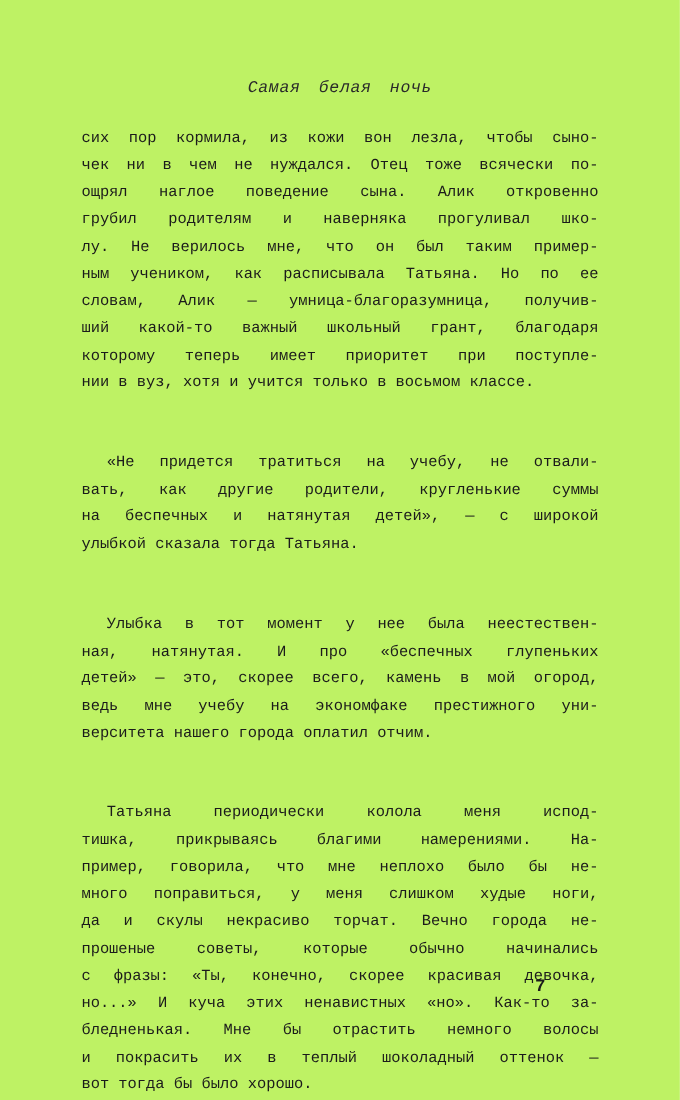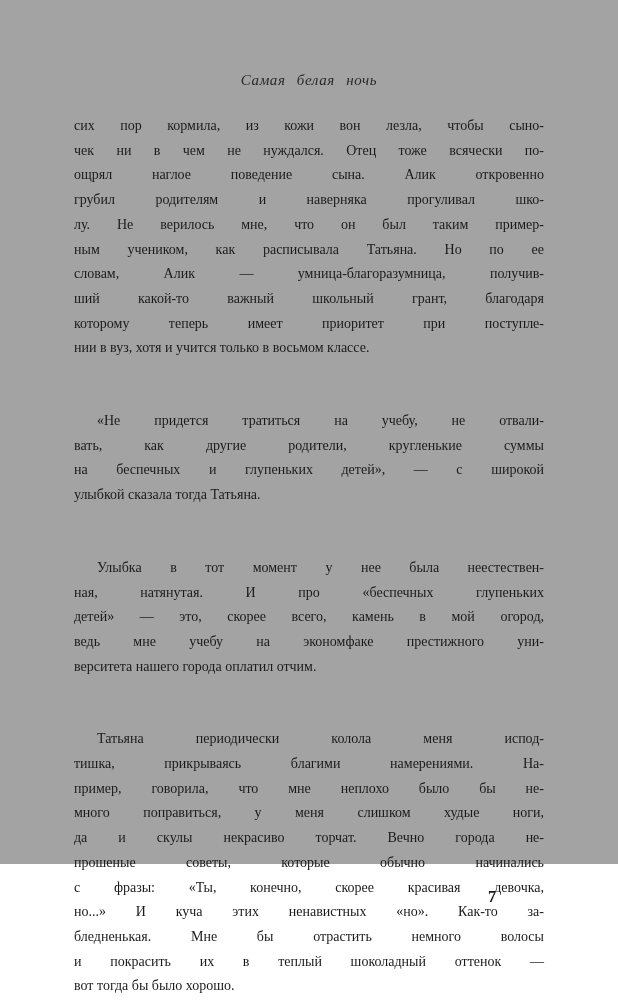"Самая белая ночь" .page { background: #a3a3a3 -> #bef264; font-family: Liberation Serif, serif -> Liberation Mono, monospace; height: 864px -> 1000px }
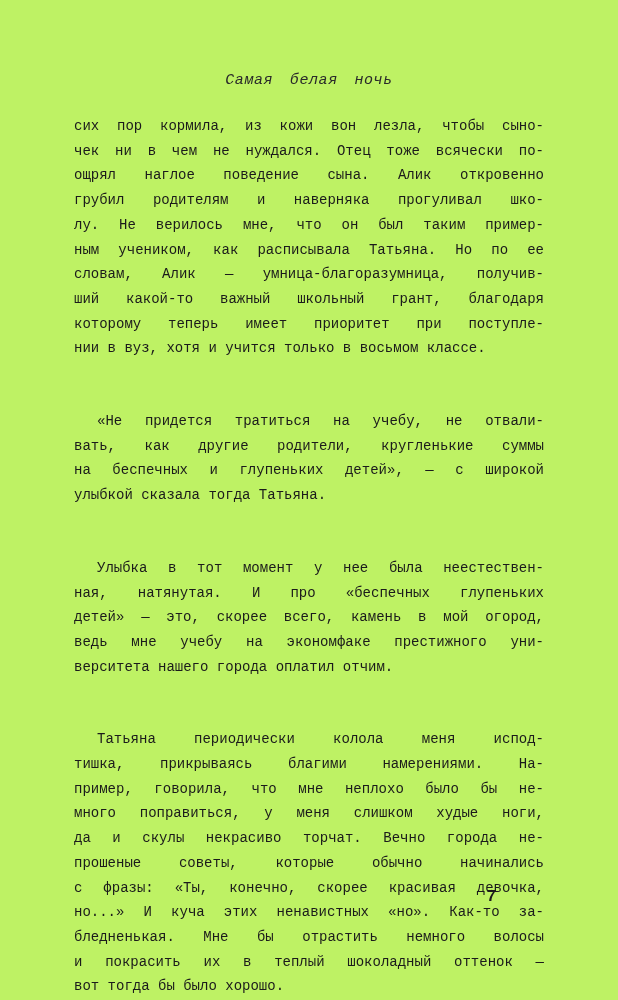"на беспечных и глупеньких детей»," div.line { text: глупеньких -> натянутая }
